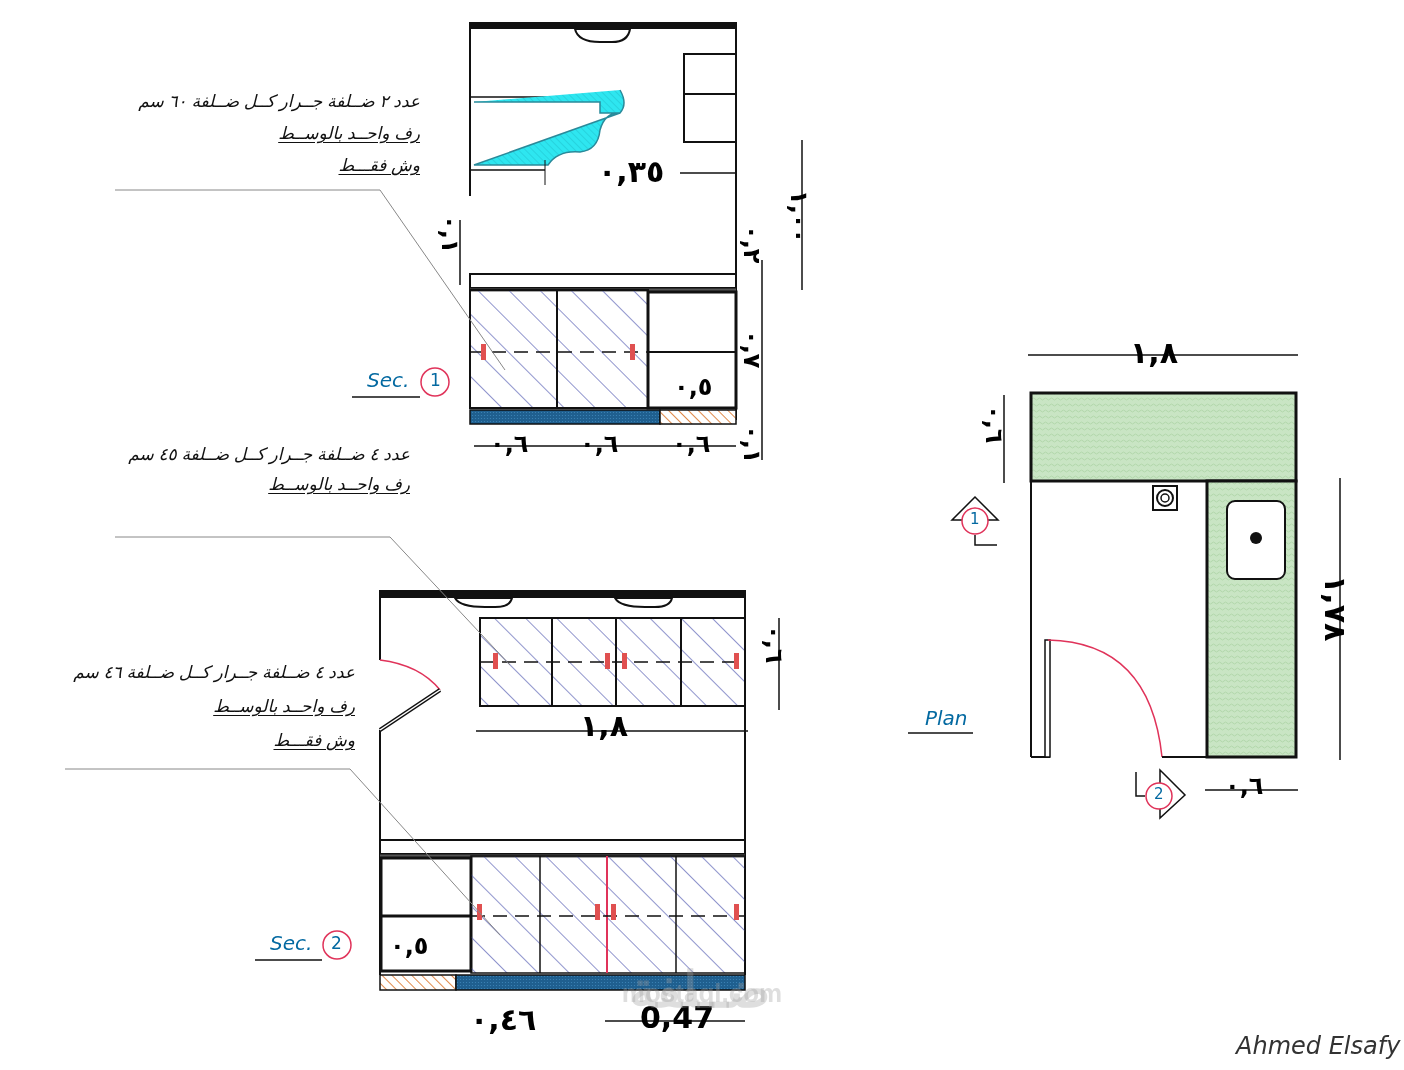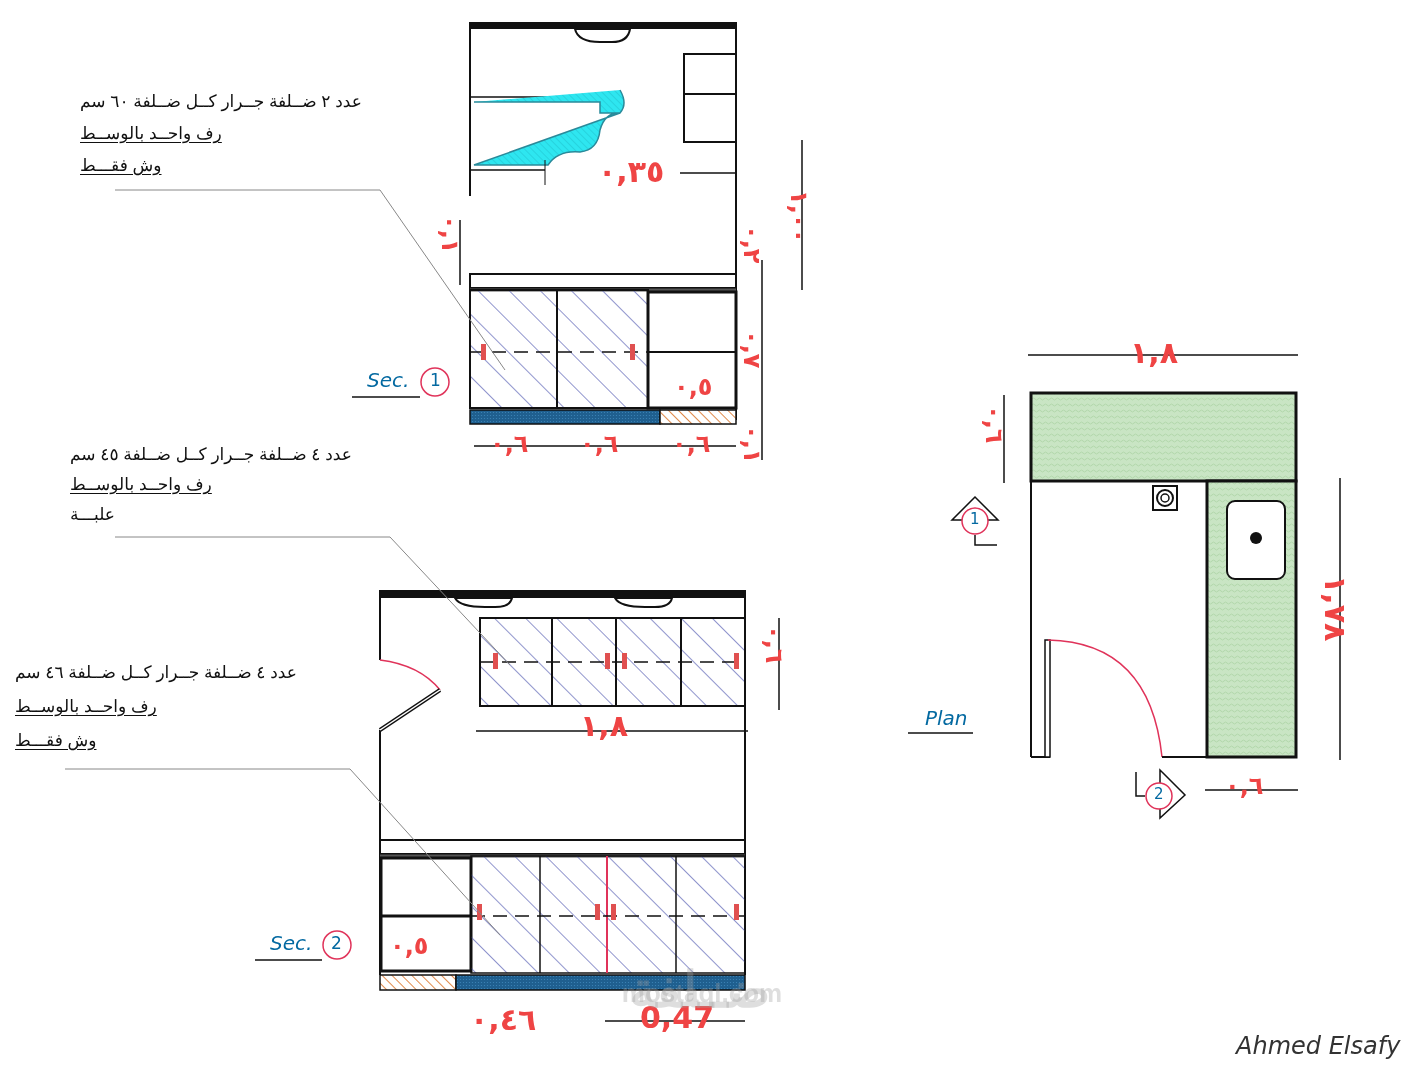"عدد ٢ ضــلفة جــرار كــل" .note { font-style: none -> italic; text-align: left -> right }
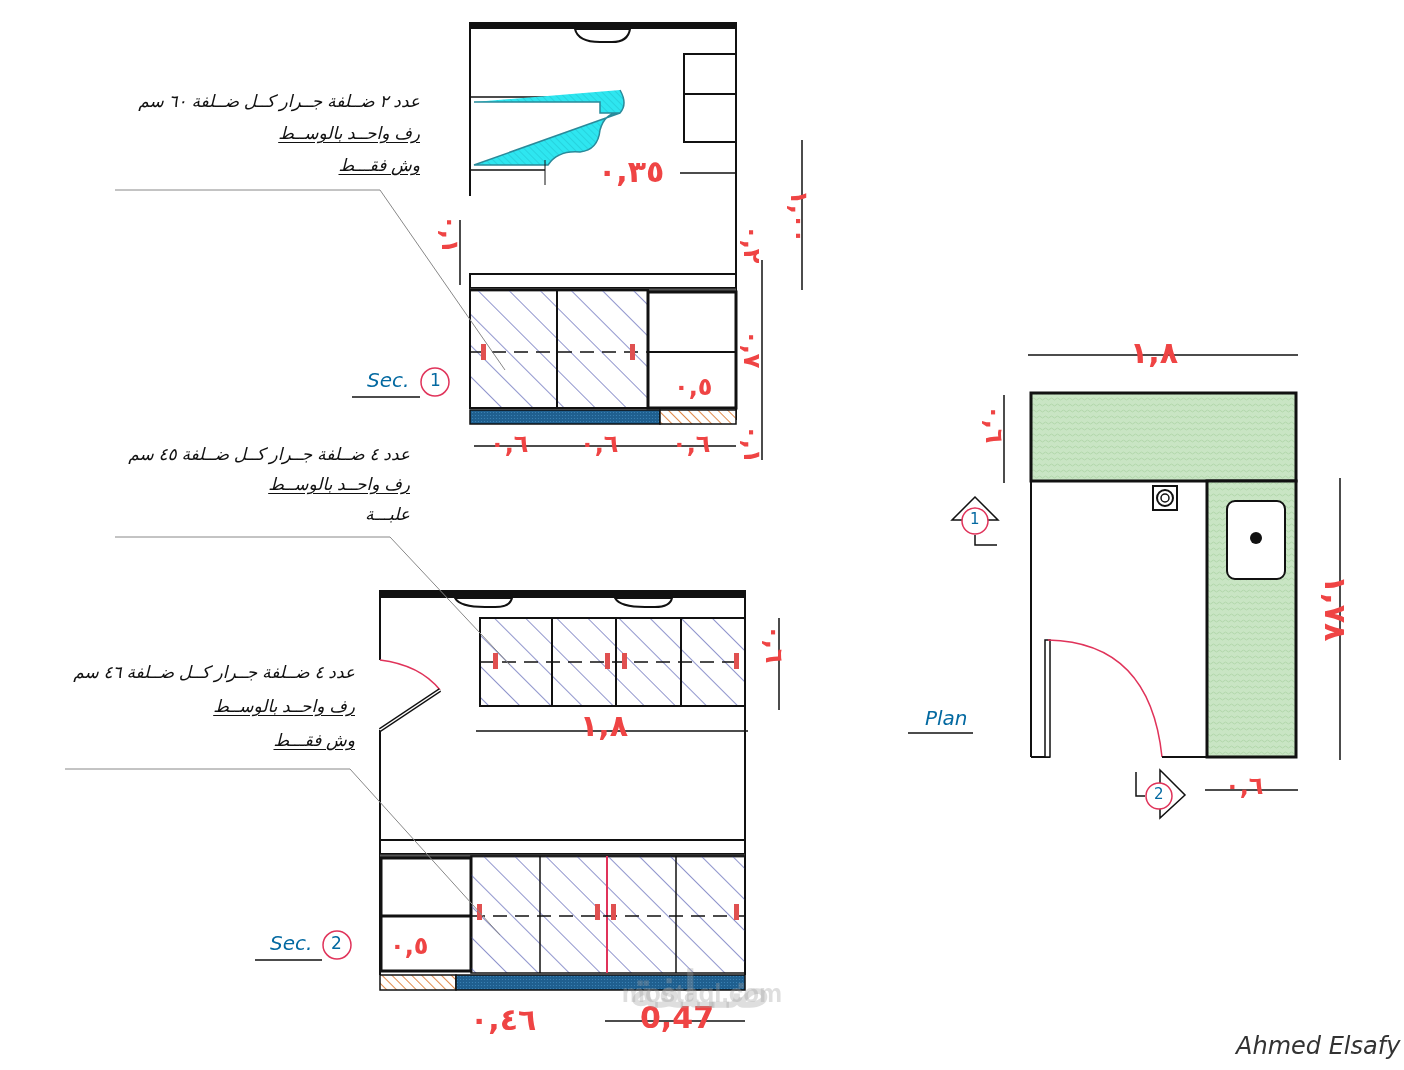"٠,٣٥" .dim { color: #ef4444 -> #000000 }
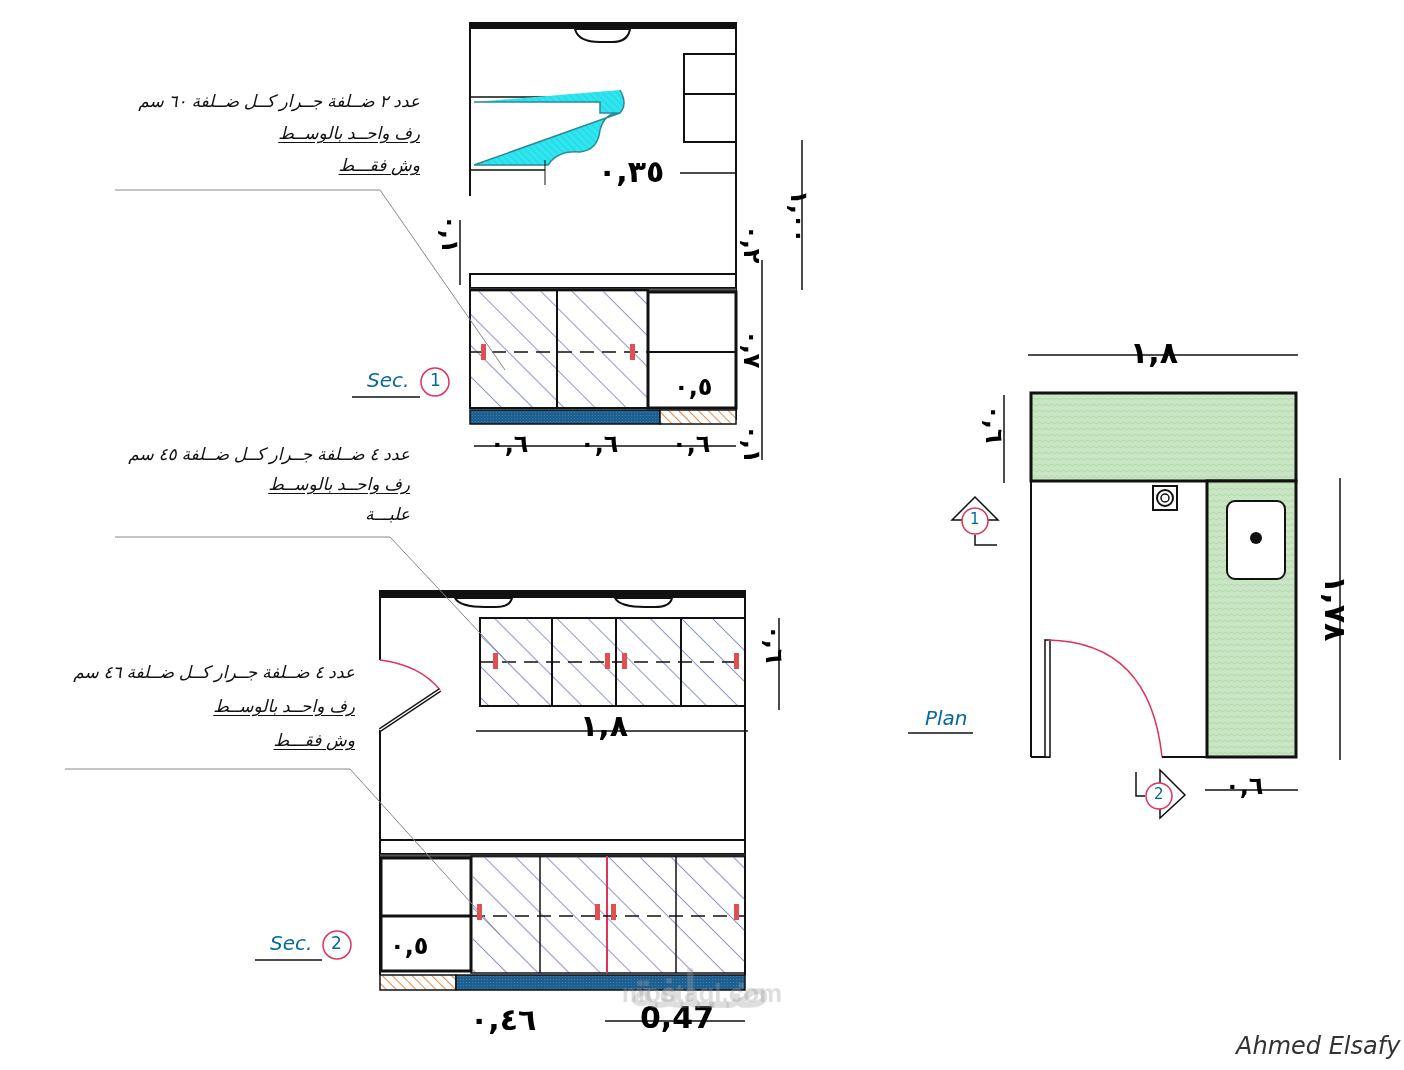"علبـــة" span.line { html: <span>علبـــة</span> -> none }
